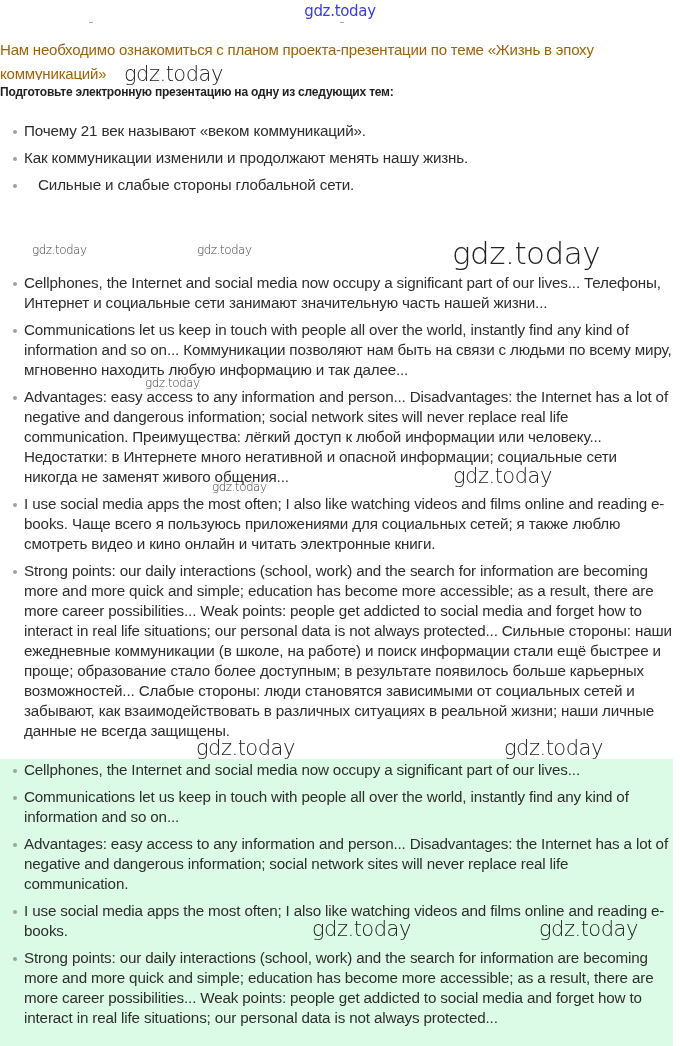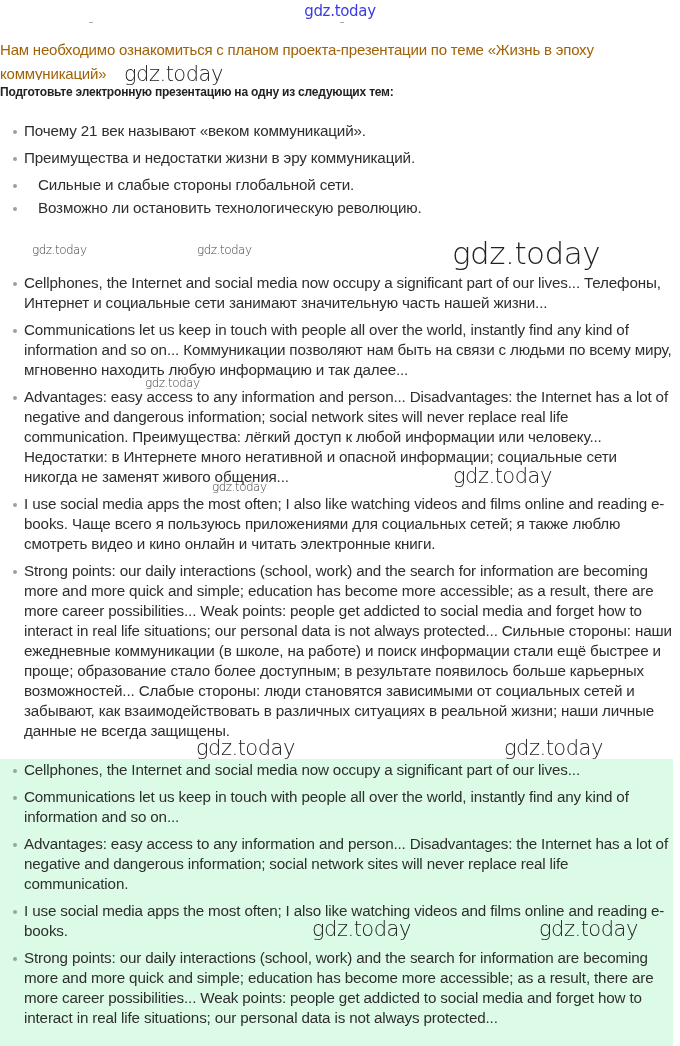"Как коммуникации изменили и продолжают" li { html: none -> <li>Как коммуникации изменили и продолжают менять нашу жизнь.</li> }
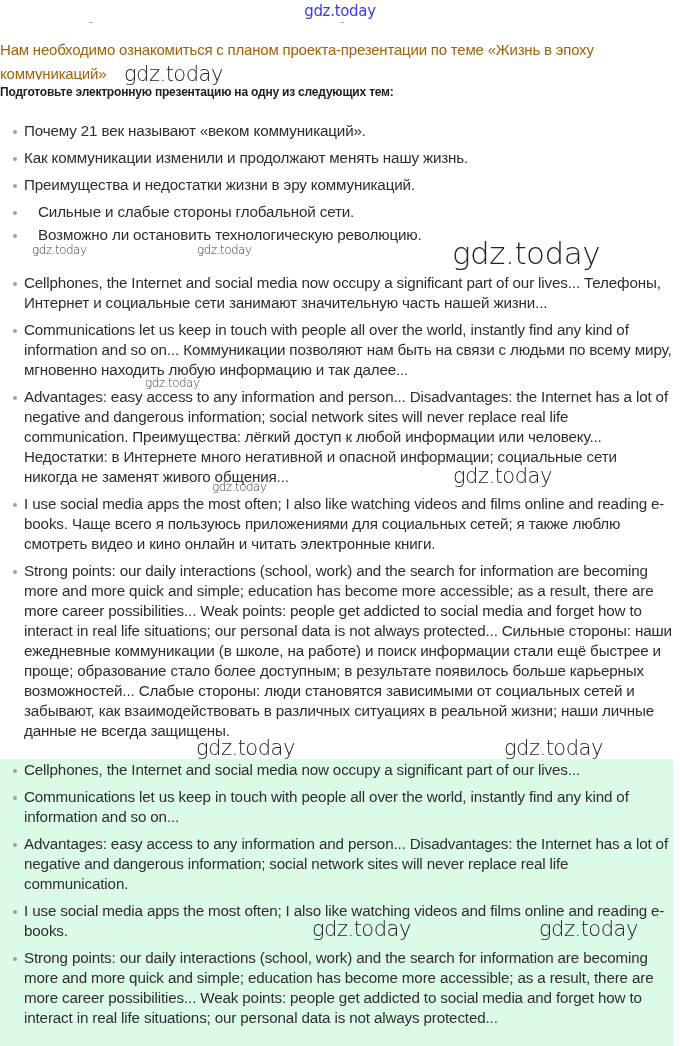"Преимущества и недостатки жизни в" li { html: <li>Преимущества и недостатки жизни в эру коммуникаций.</li> -> none }
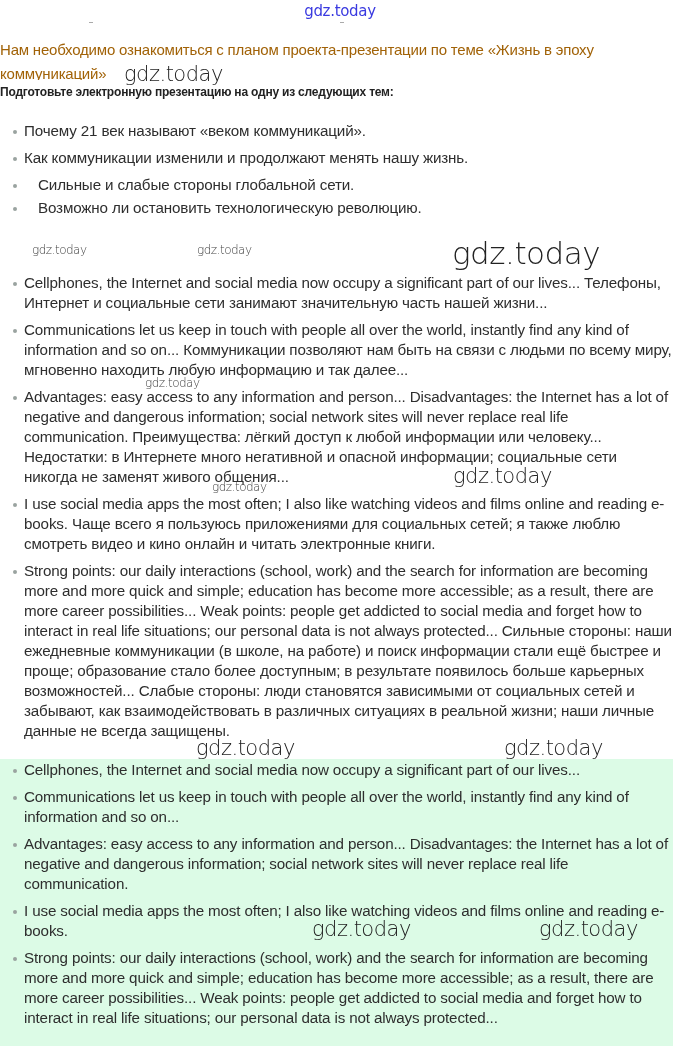"Возможно ли остановить технологическую" li.tight { html: <li>Возможно ли остановить технологическую революцию.</li> -> none }
